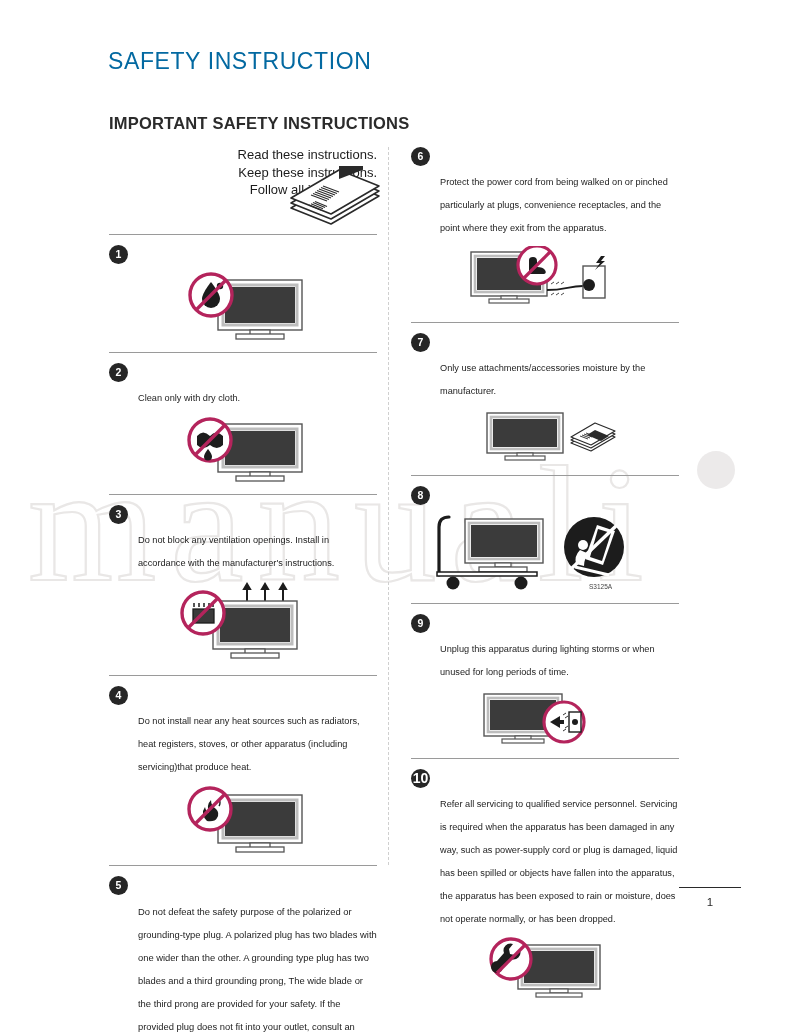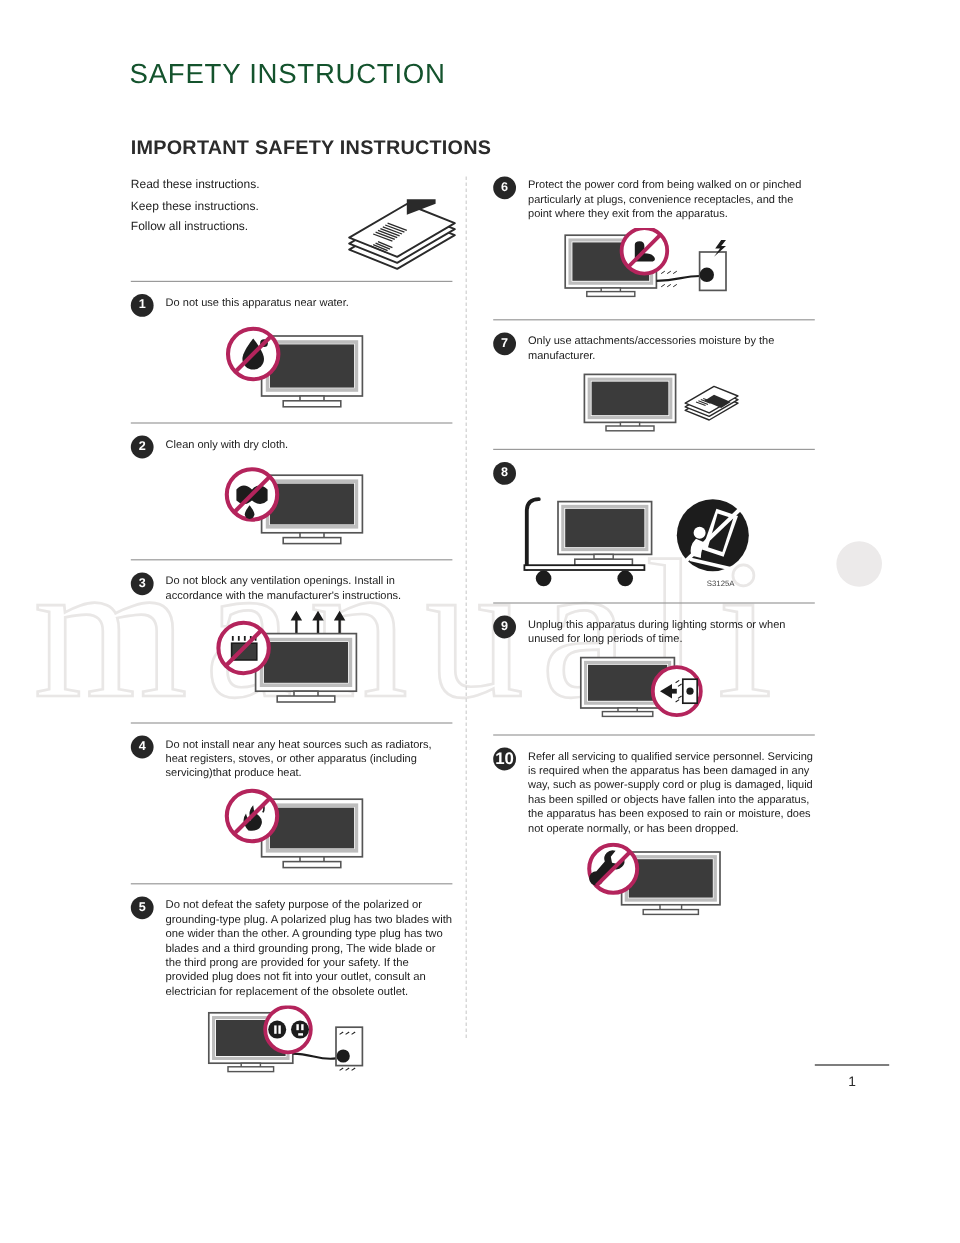"SAFETY INSTRUCTION" .doc-title { color: #14532d -> #0369a1 }
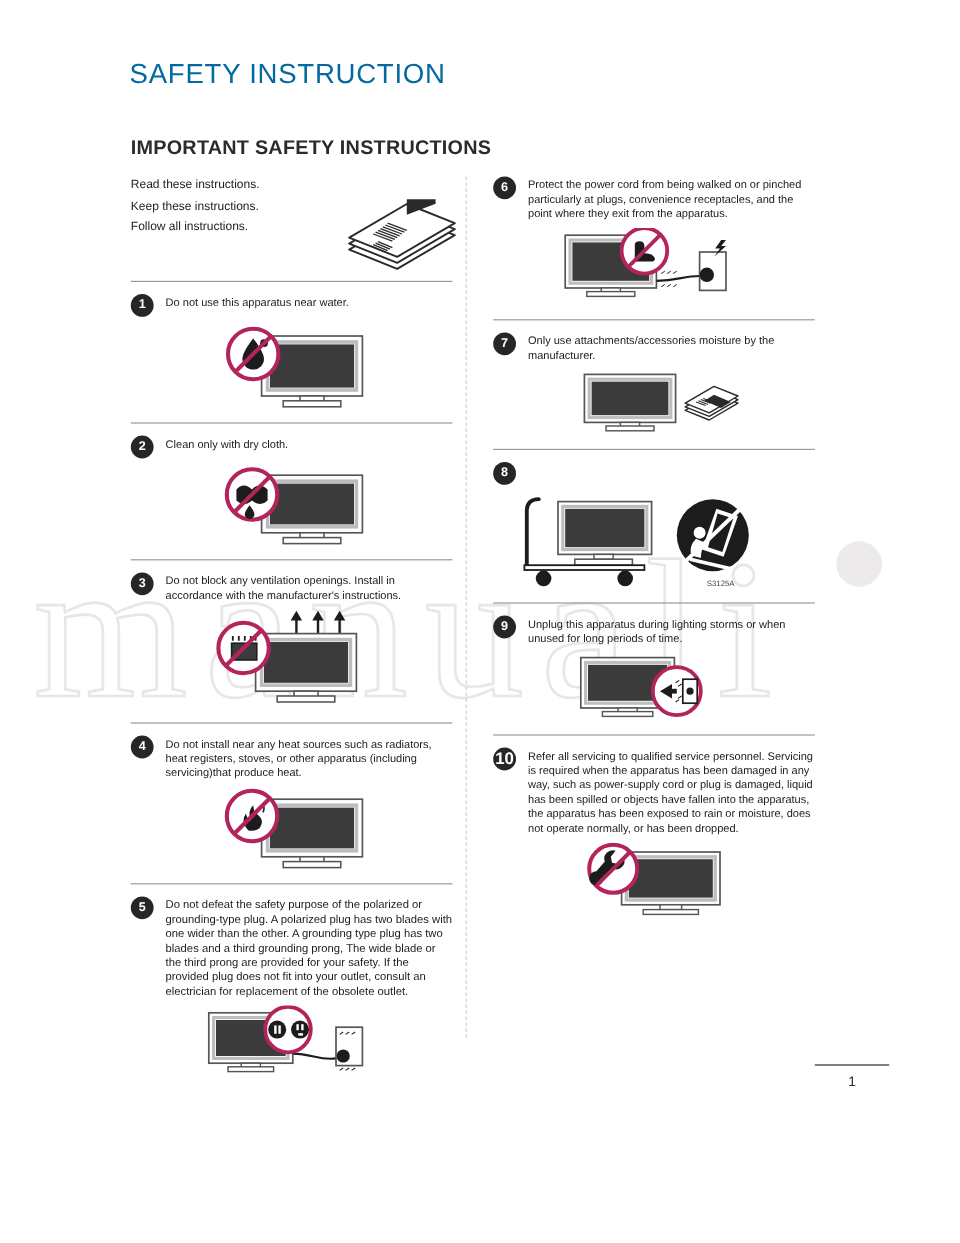"Read these instructions." .intro-line { font-size: 10px -> 13px; text-align: none -> right }
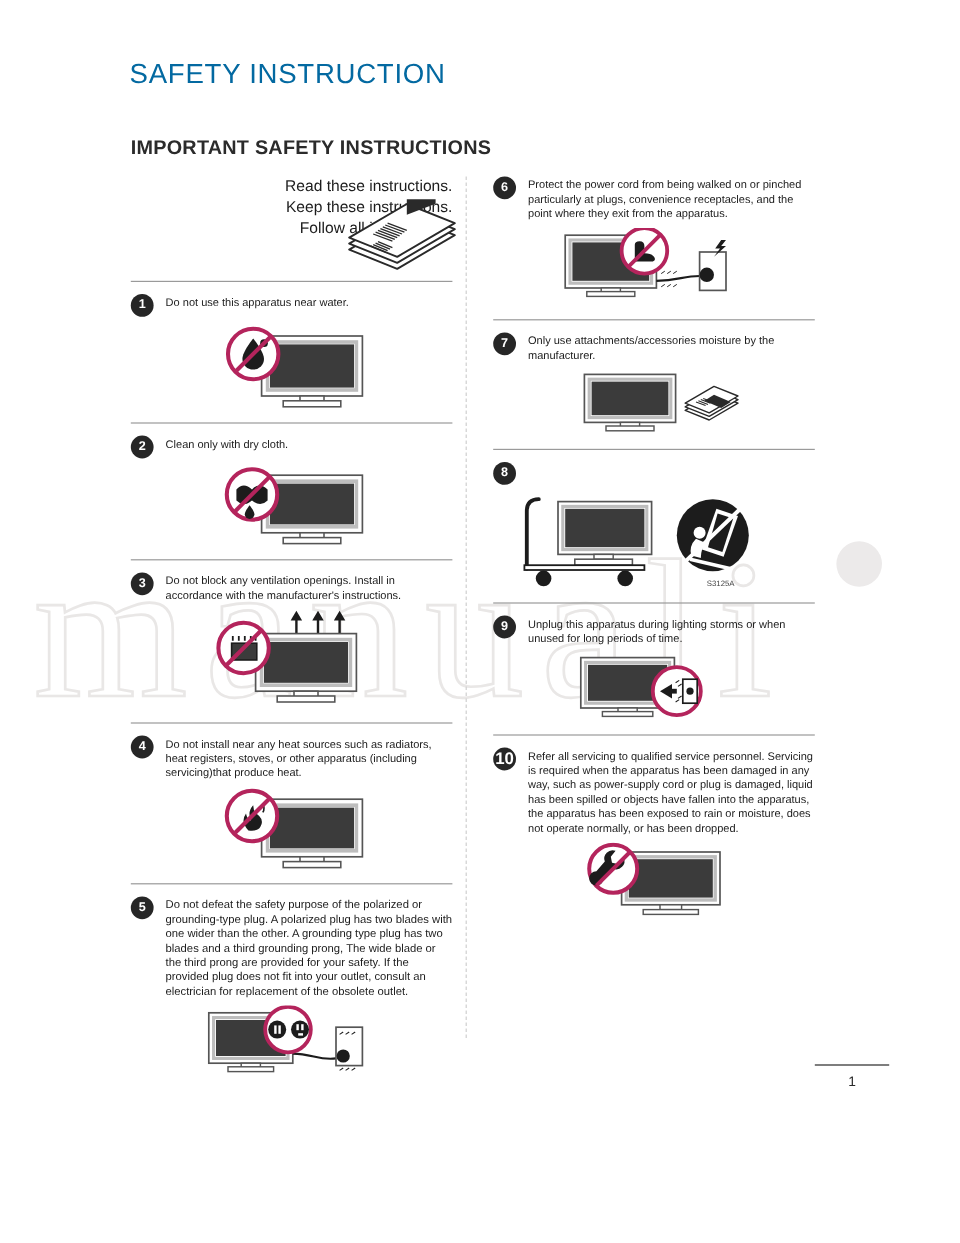"Protect the power cord from" .item-text { line-height: 12px -> 23px; margin-top: none -> 23px }
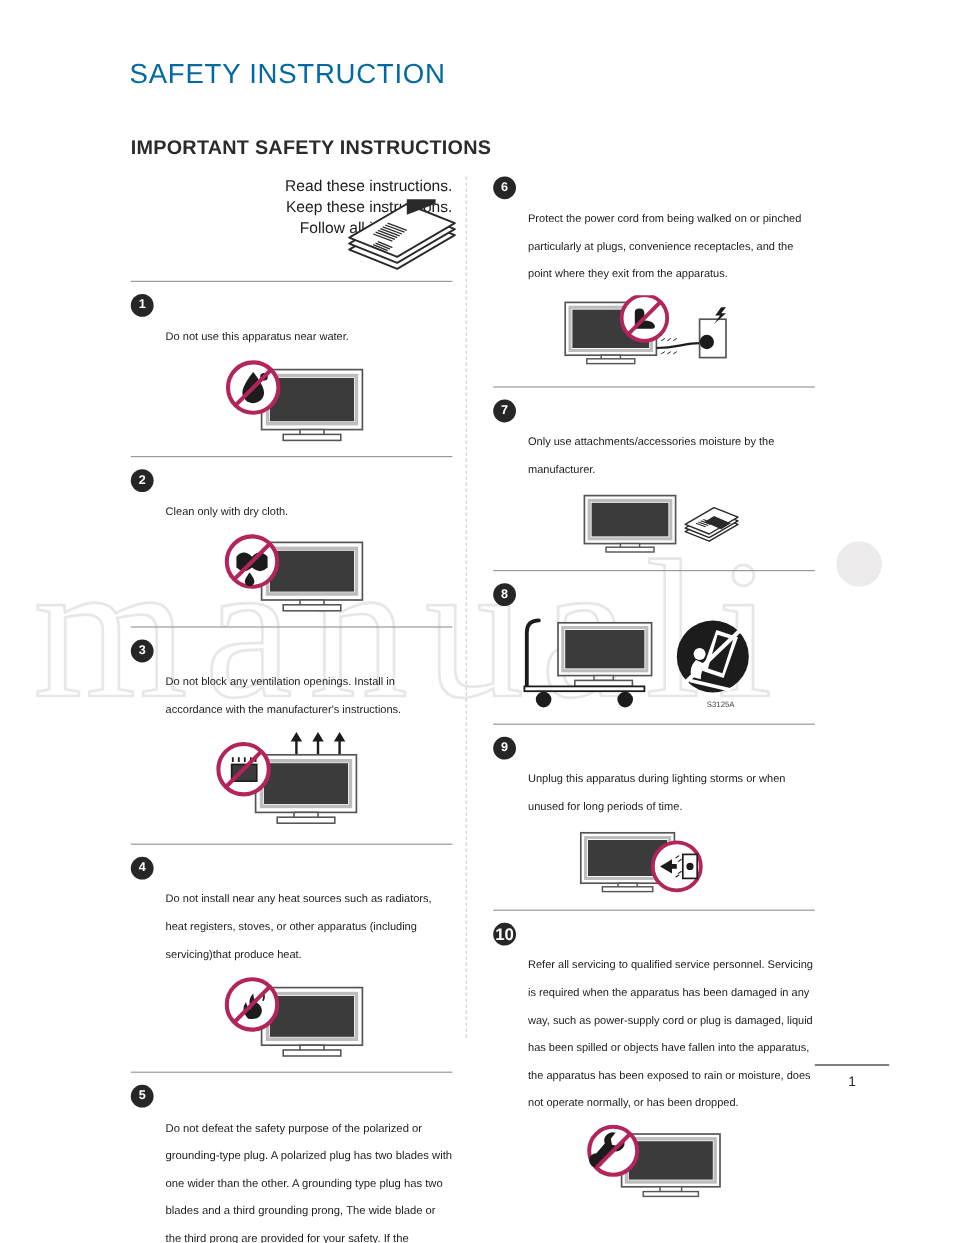"Do not use this apparatus" div.item-text { html: <div>Do not use this apparatus near water.</div> -> none }
